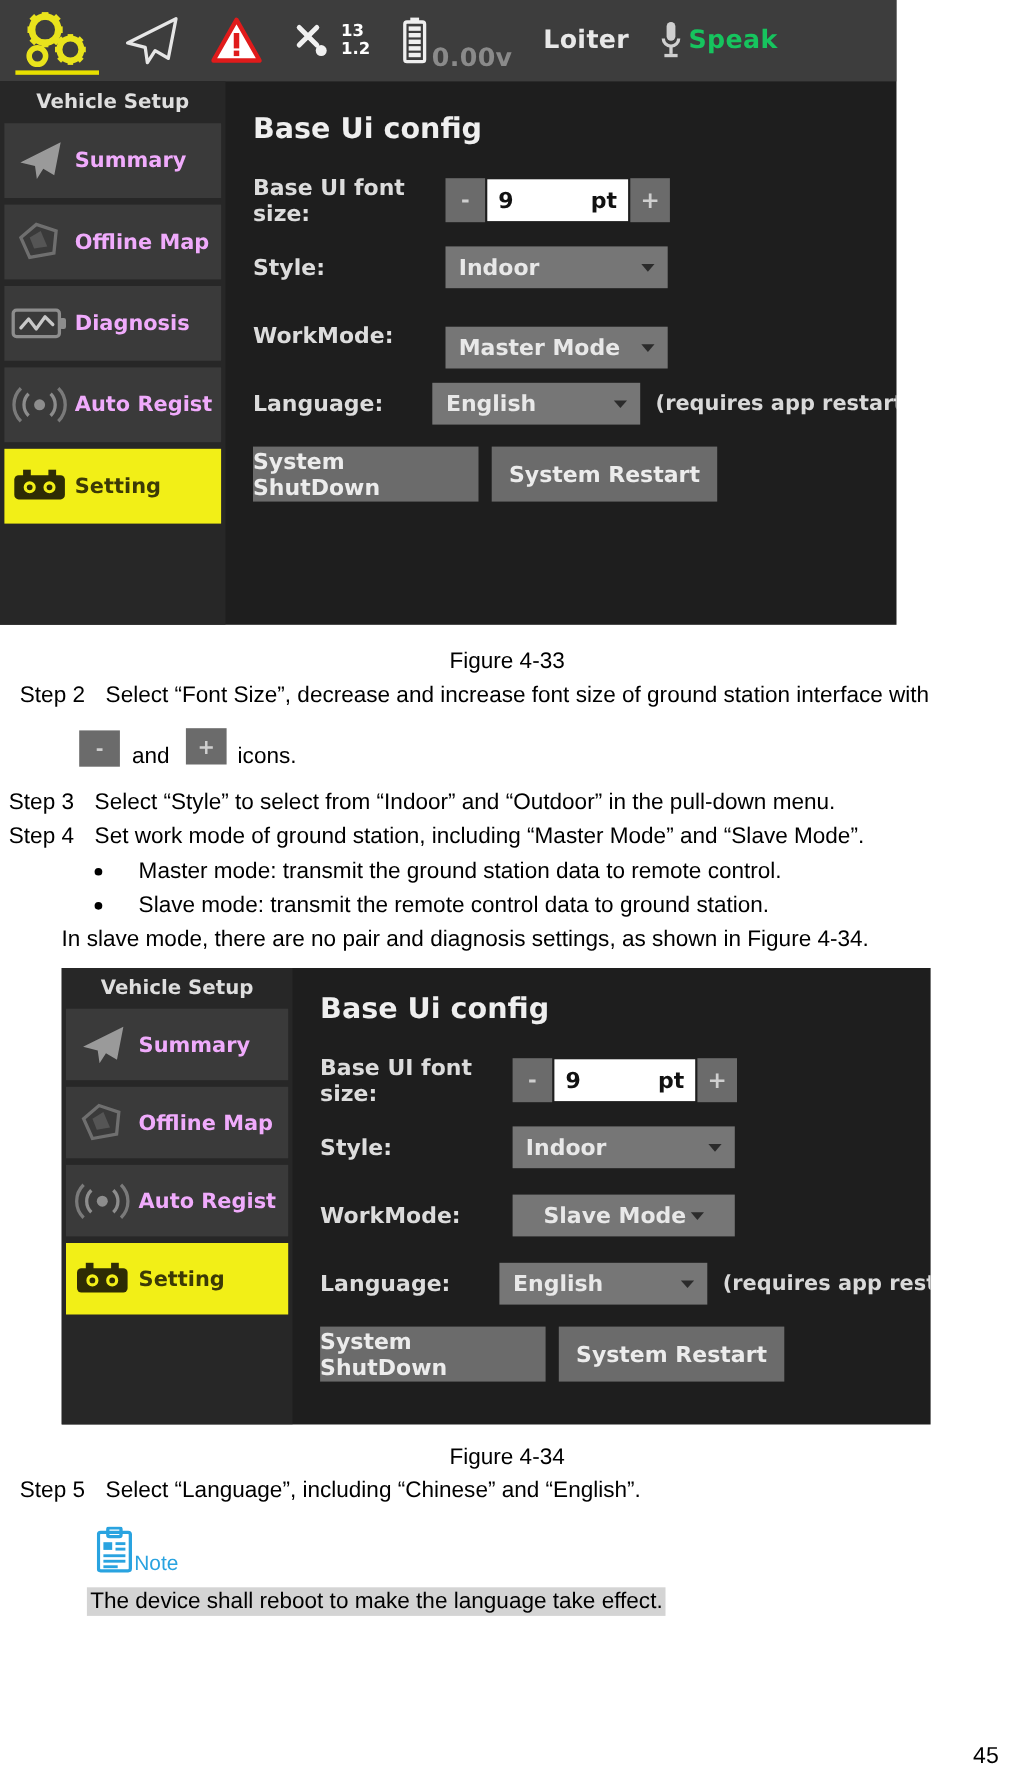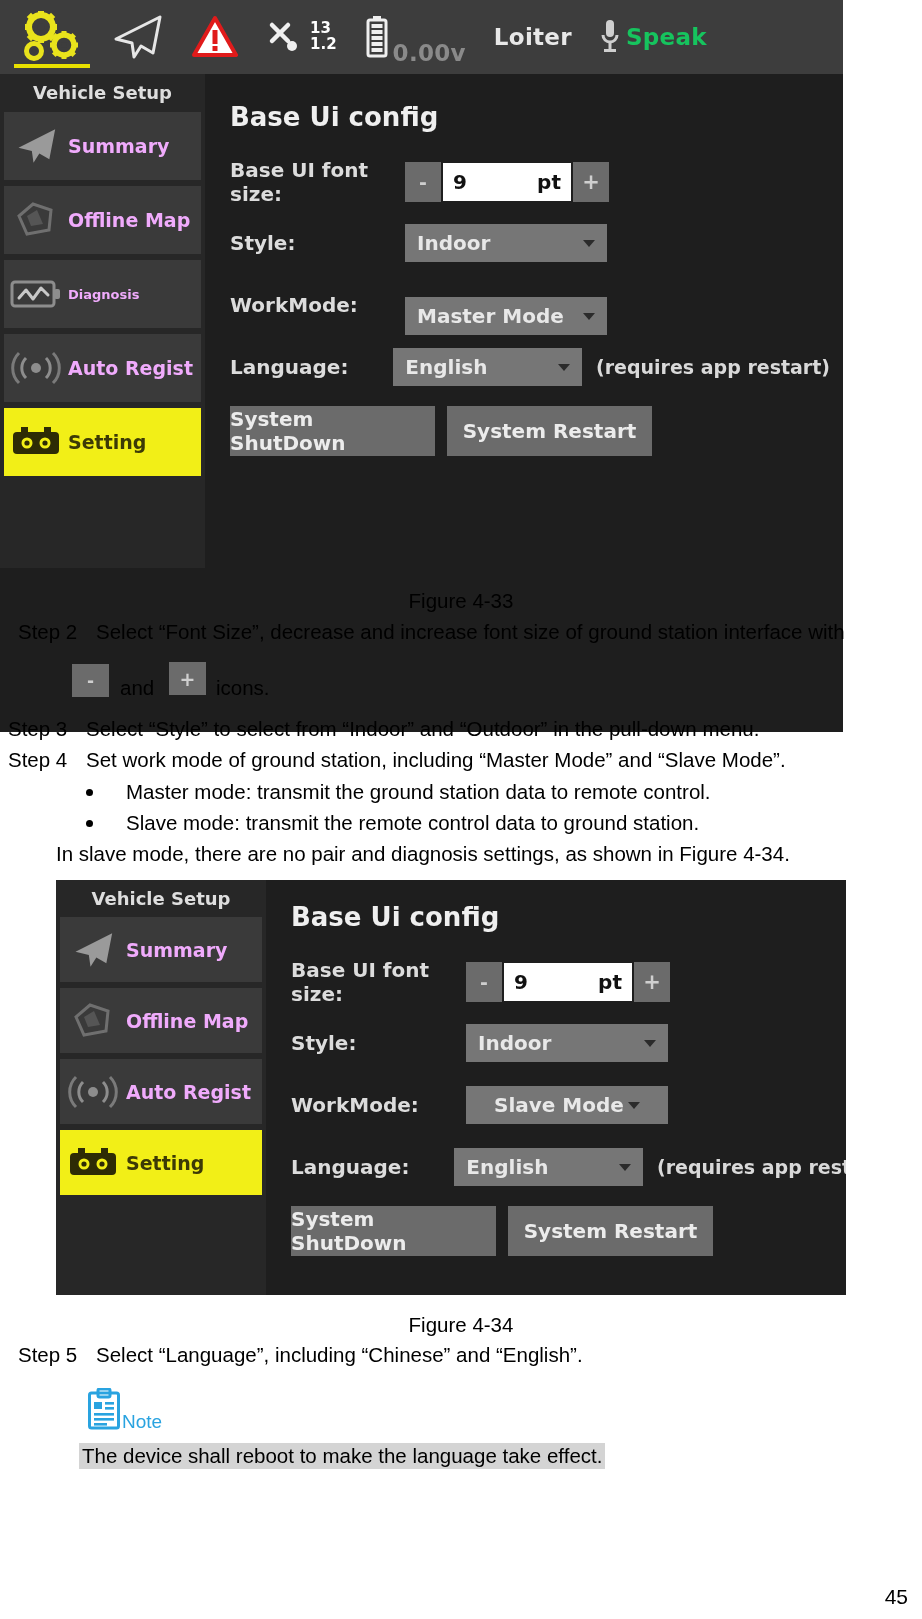"13" div.app-shot { height: 732px -> 568px; padding-left: 28px -> none }
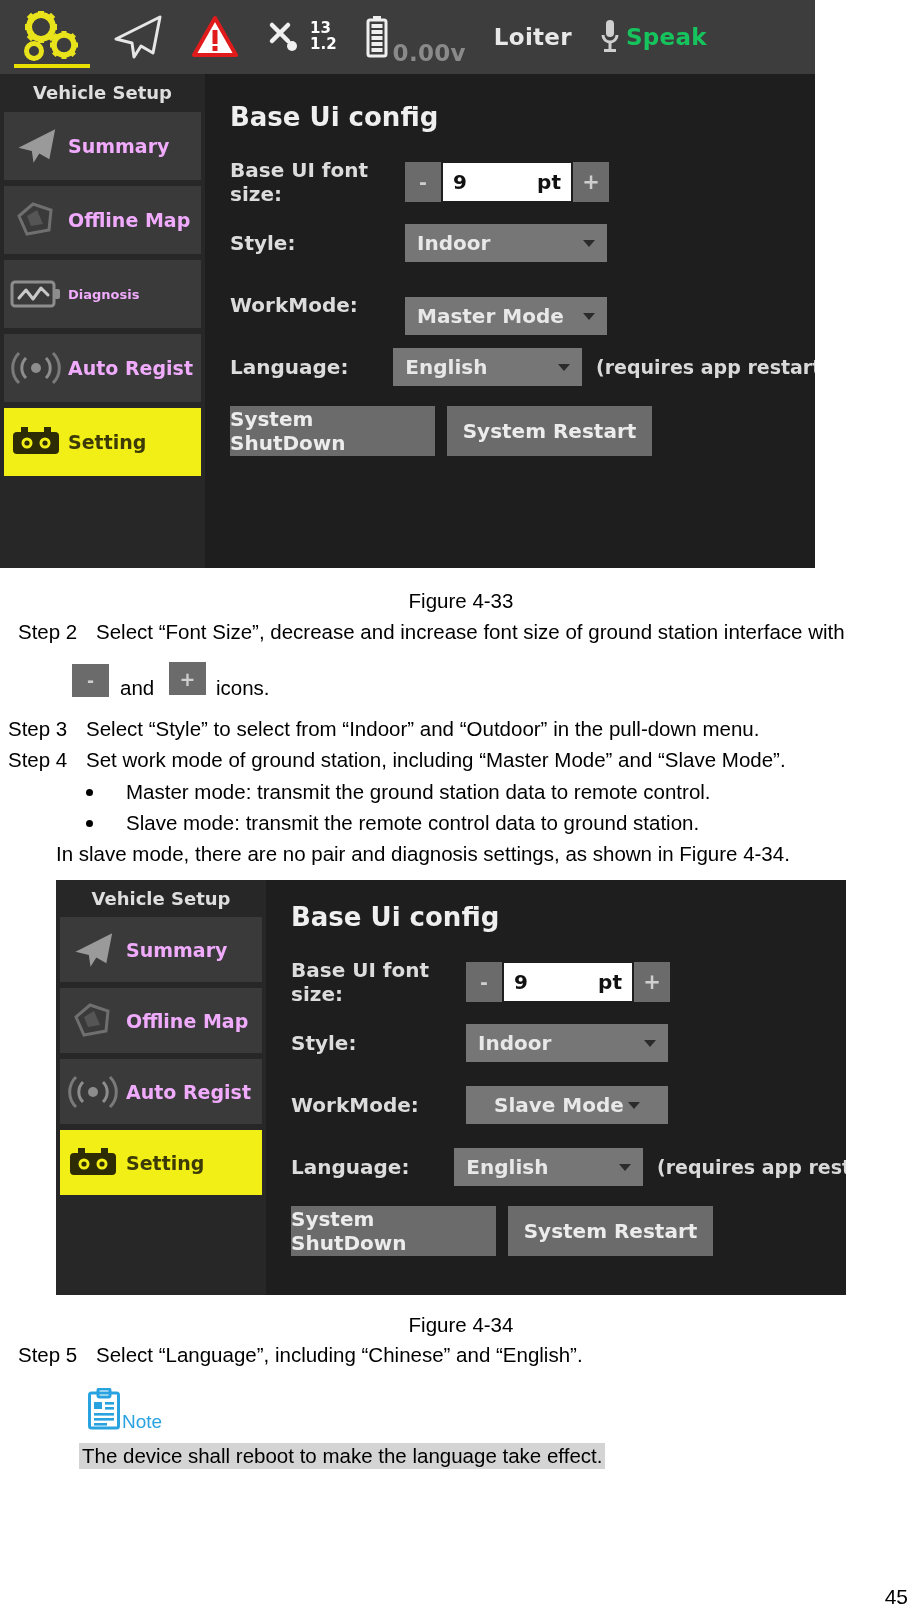"Diagnosis" span.sb-label { font-size: 13px -> 19px }
